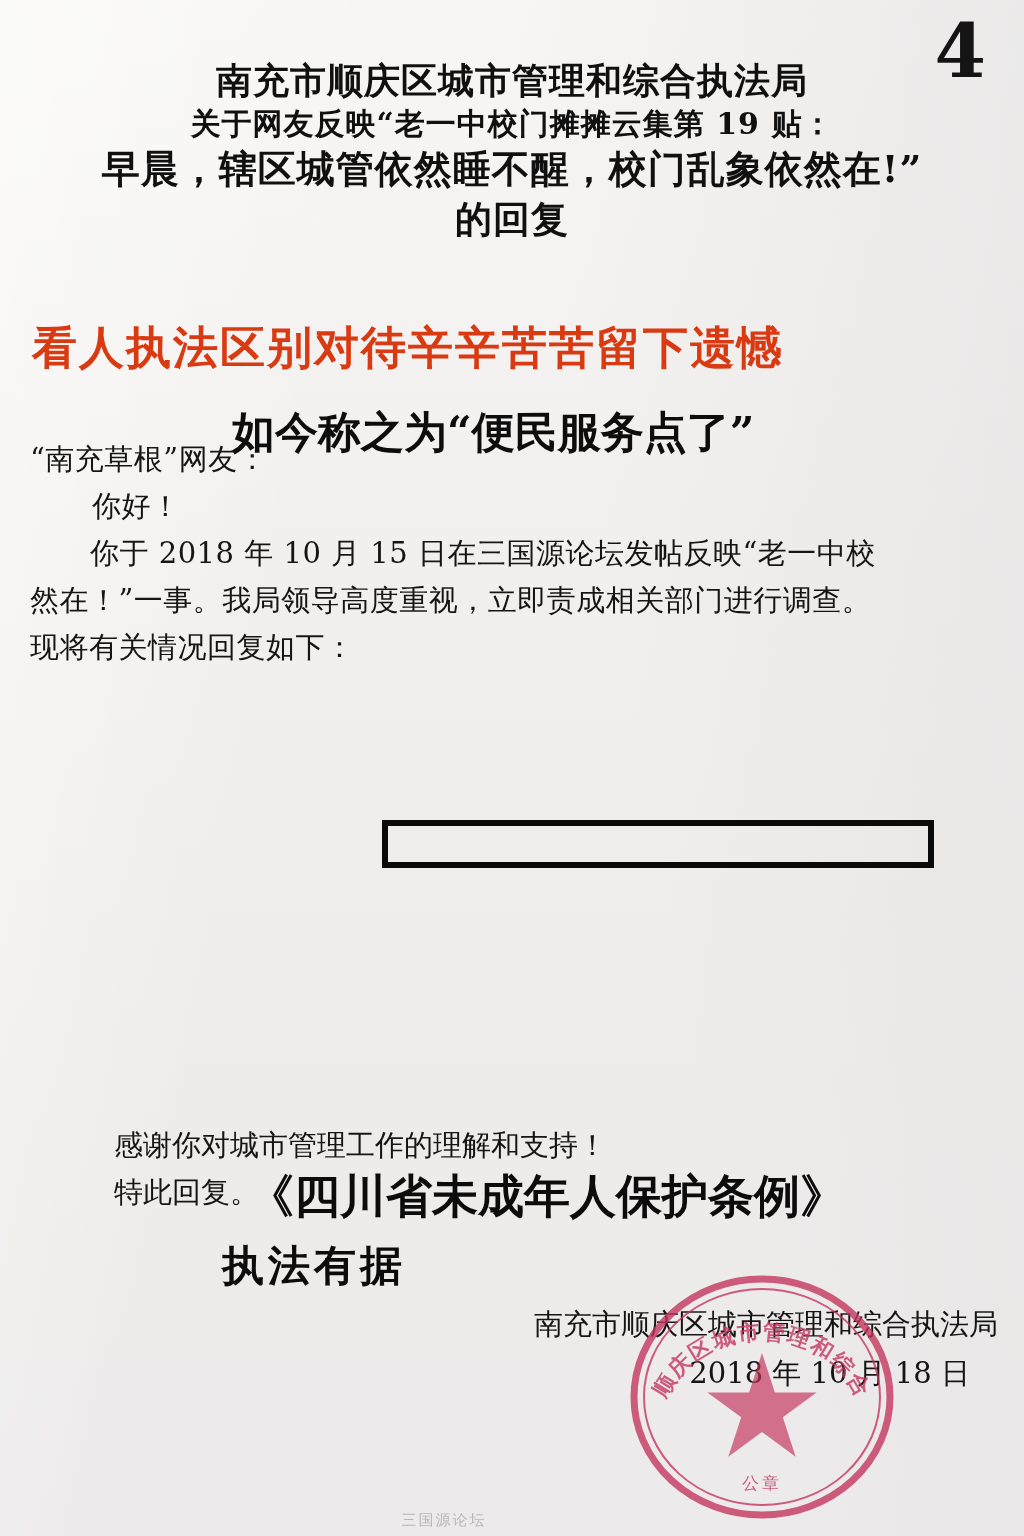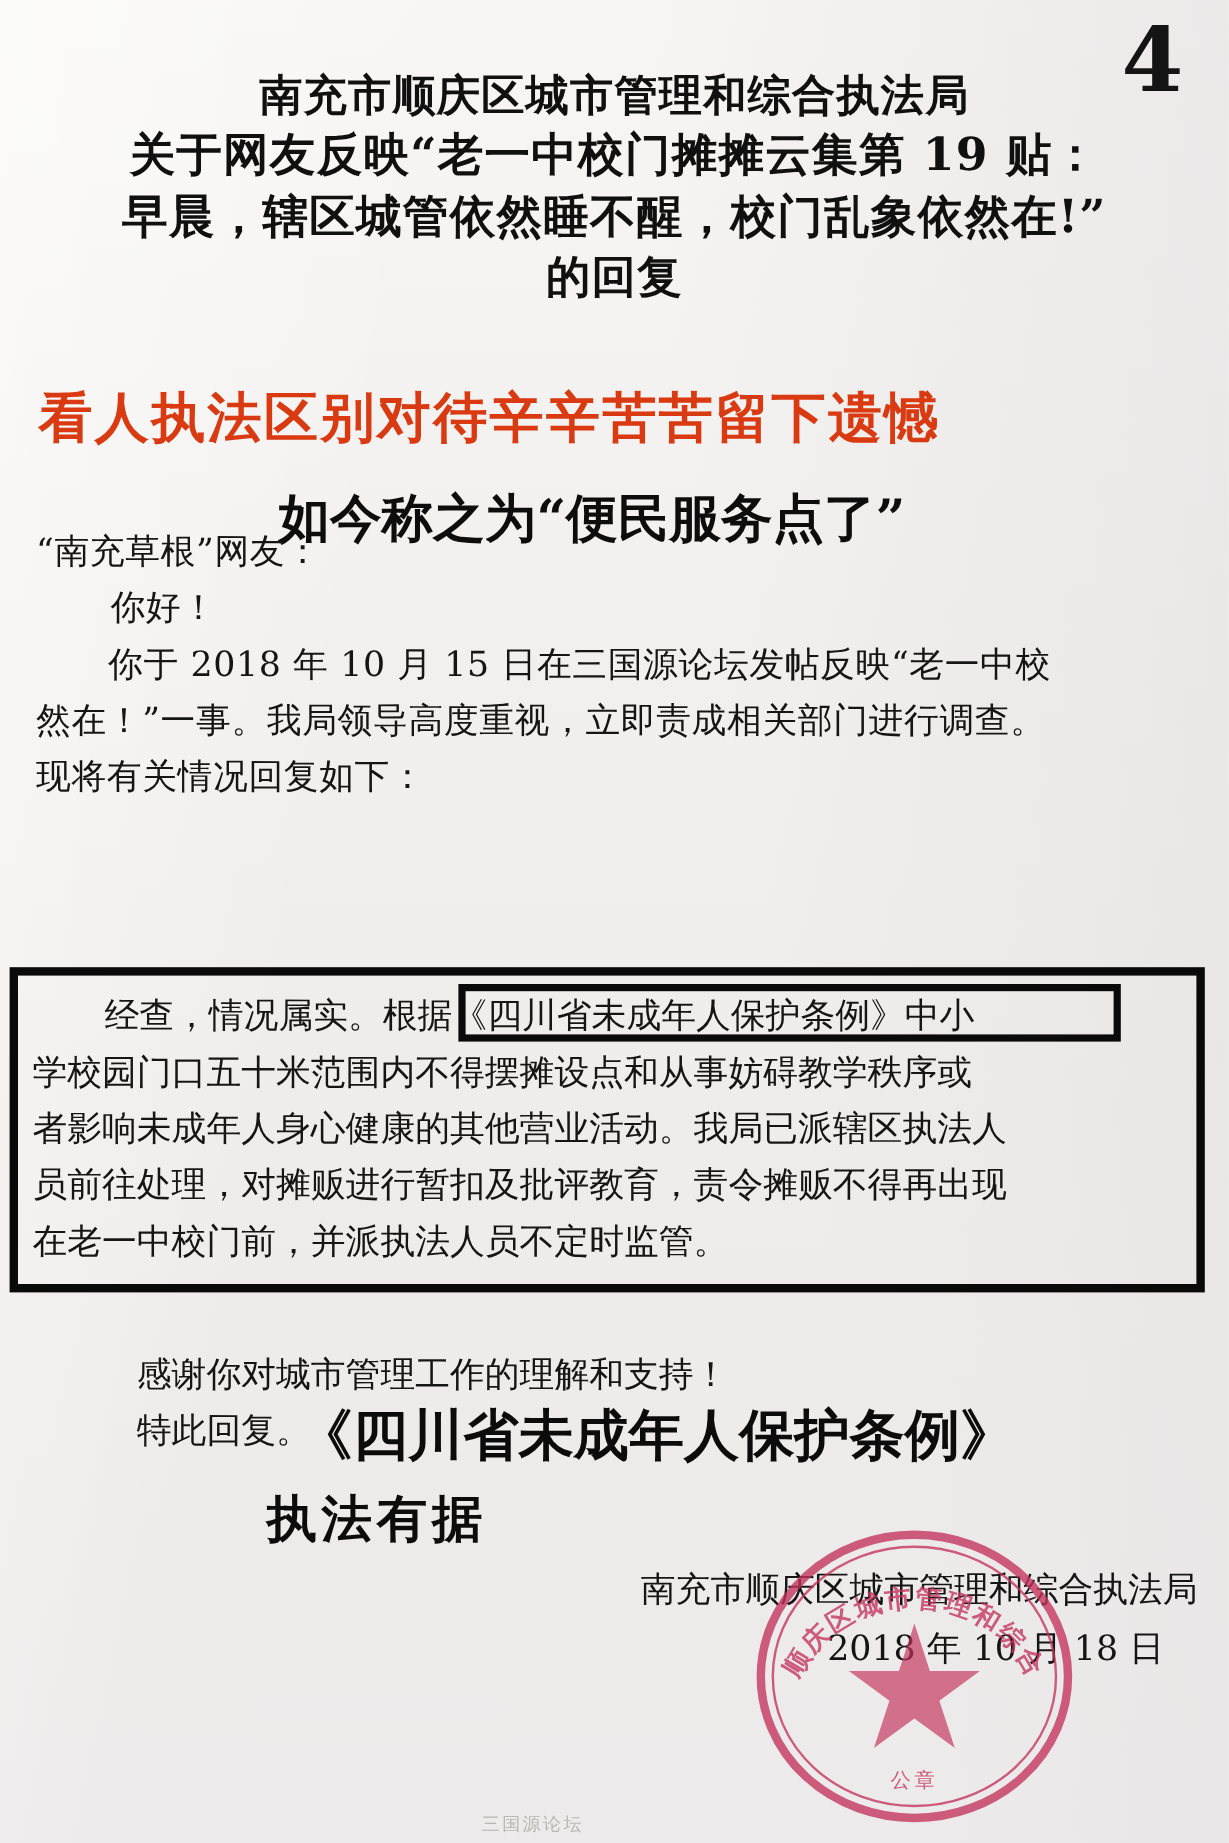"关于网友反映“老一中校门摊摊云集第 19 贴：" .title-line.l2 { font-size: 38px -> 30px }
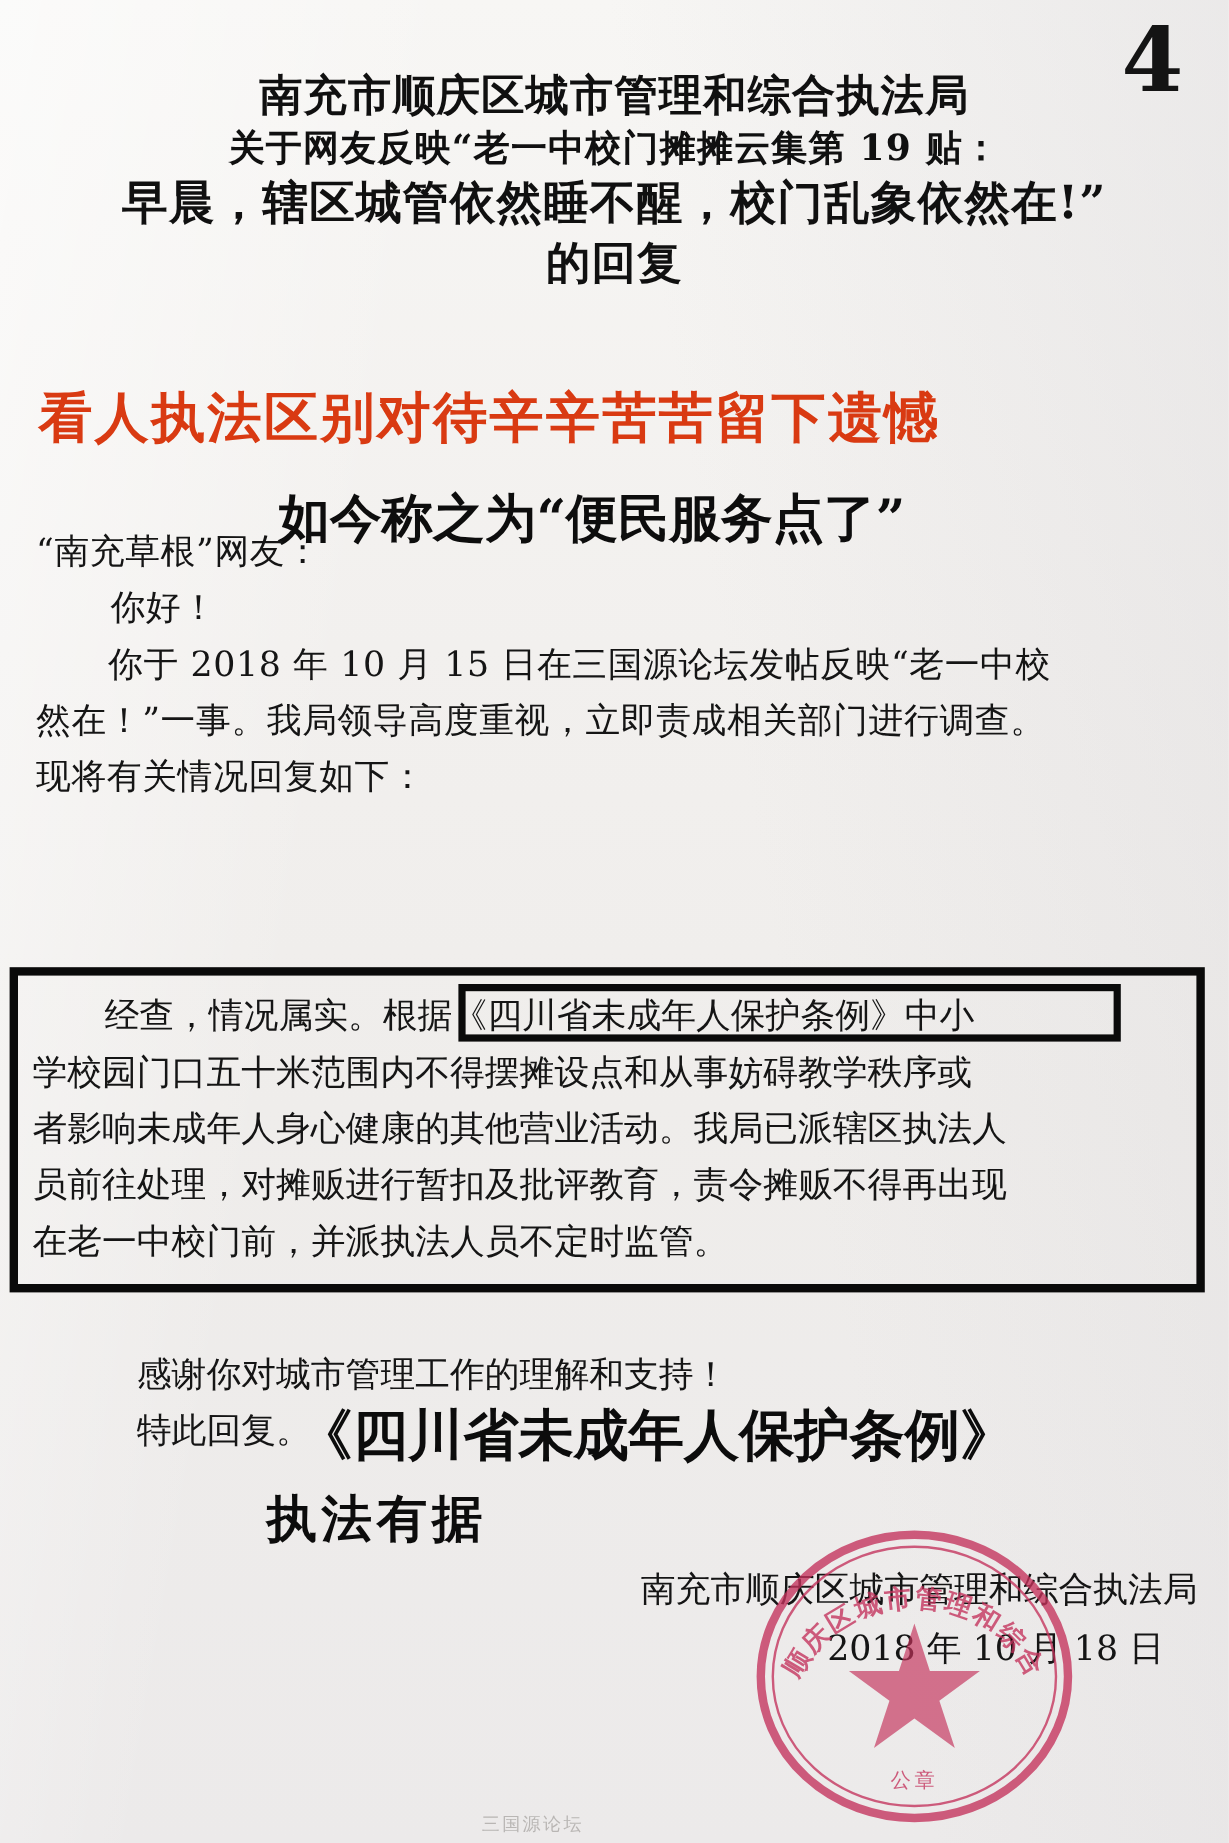"经查，情况属实。根据《四川省未成年人保护条例》中小" div.box-para { html: <div> <div>经查，情况属实。根据《四川省未成年人保护条例》中小</div> <div>学校园门口五十米范围内不得摆摊设点和从事妨碍教学秩序或</div> <div>者影响未成年人身心健康的其他营业活动。我局已派辖区执法人</div> <div>员前往处理，对摊贩进行暂扣及批评教育，责令摊贩不得再出现</div> <div>在老一中校门前，并派执法人员不定时监管。</div> </div> -> none }
